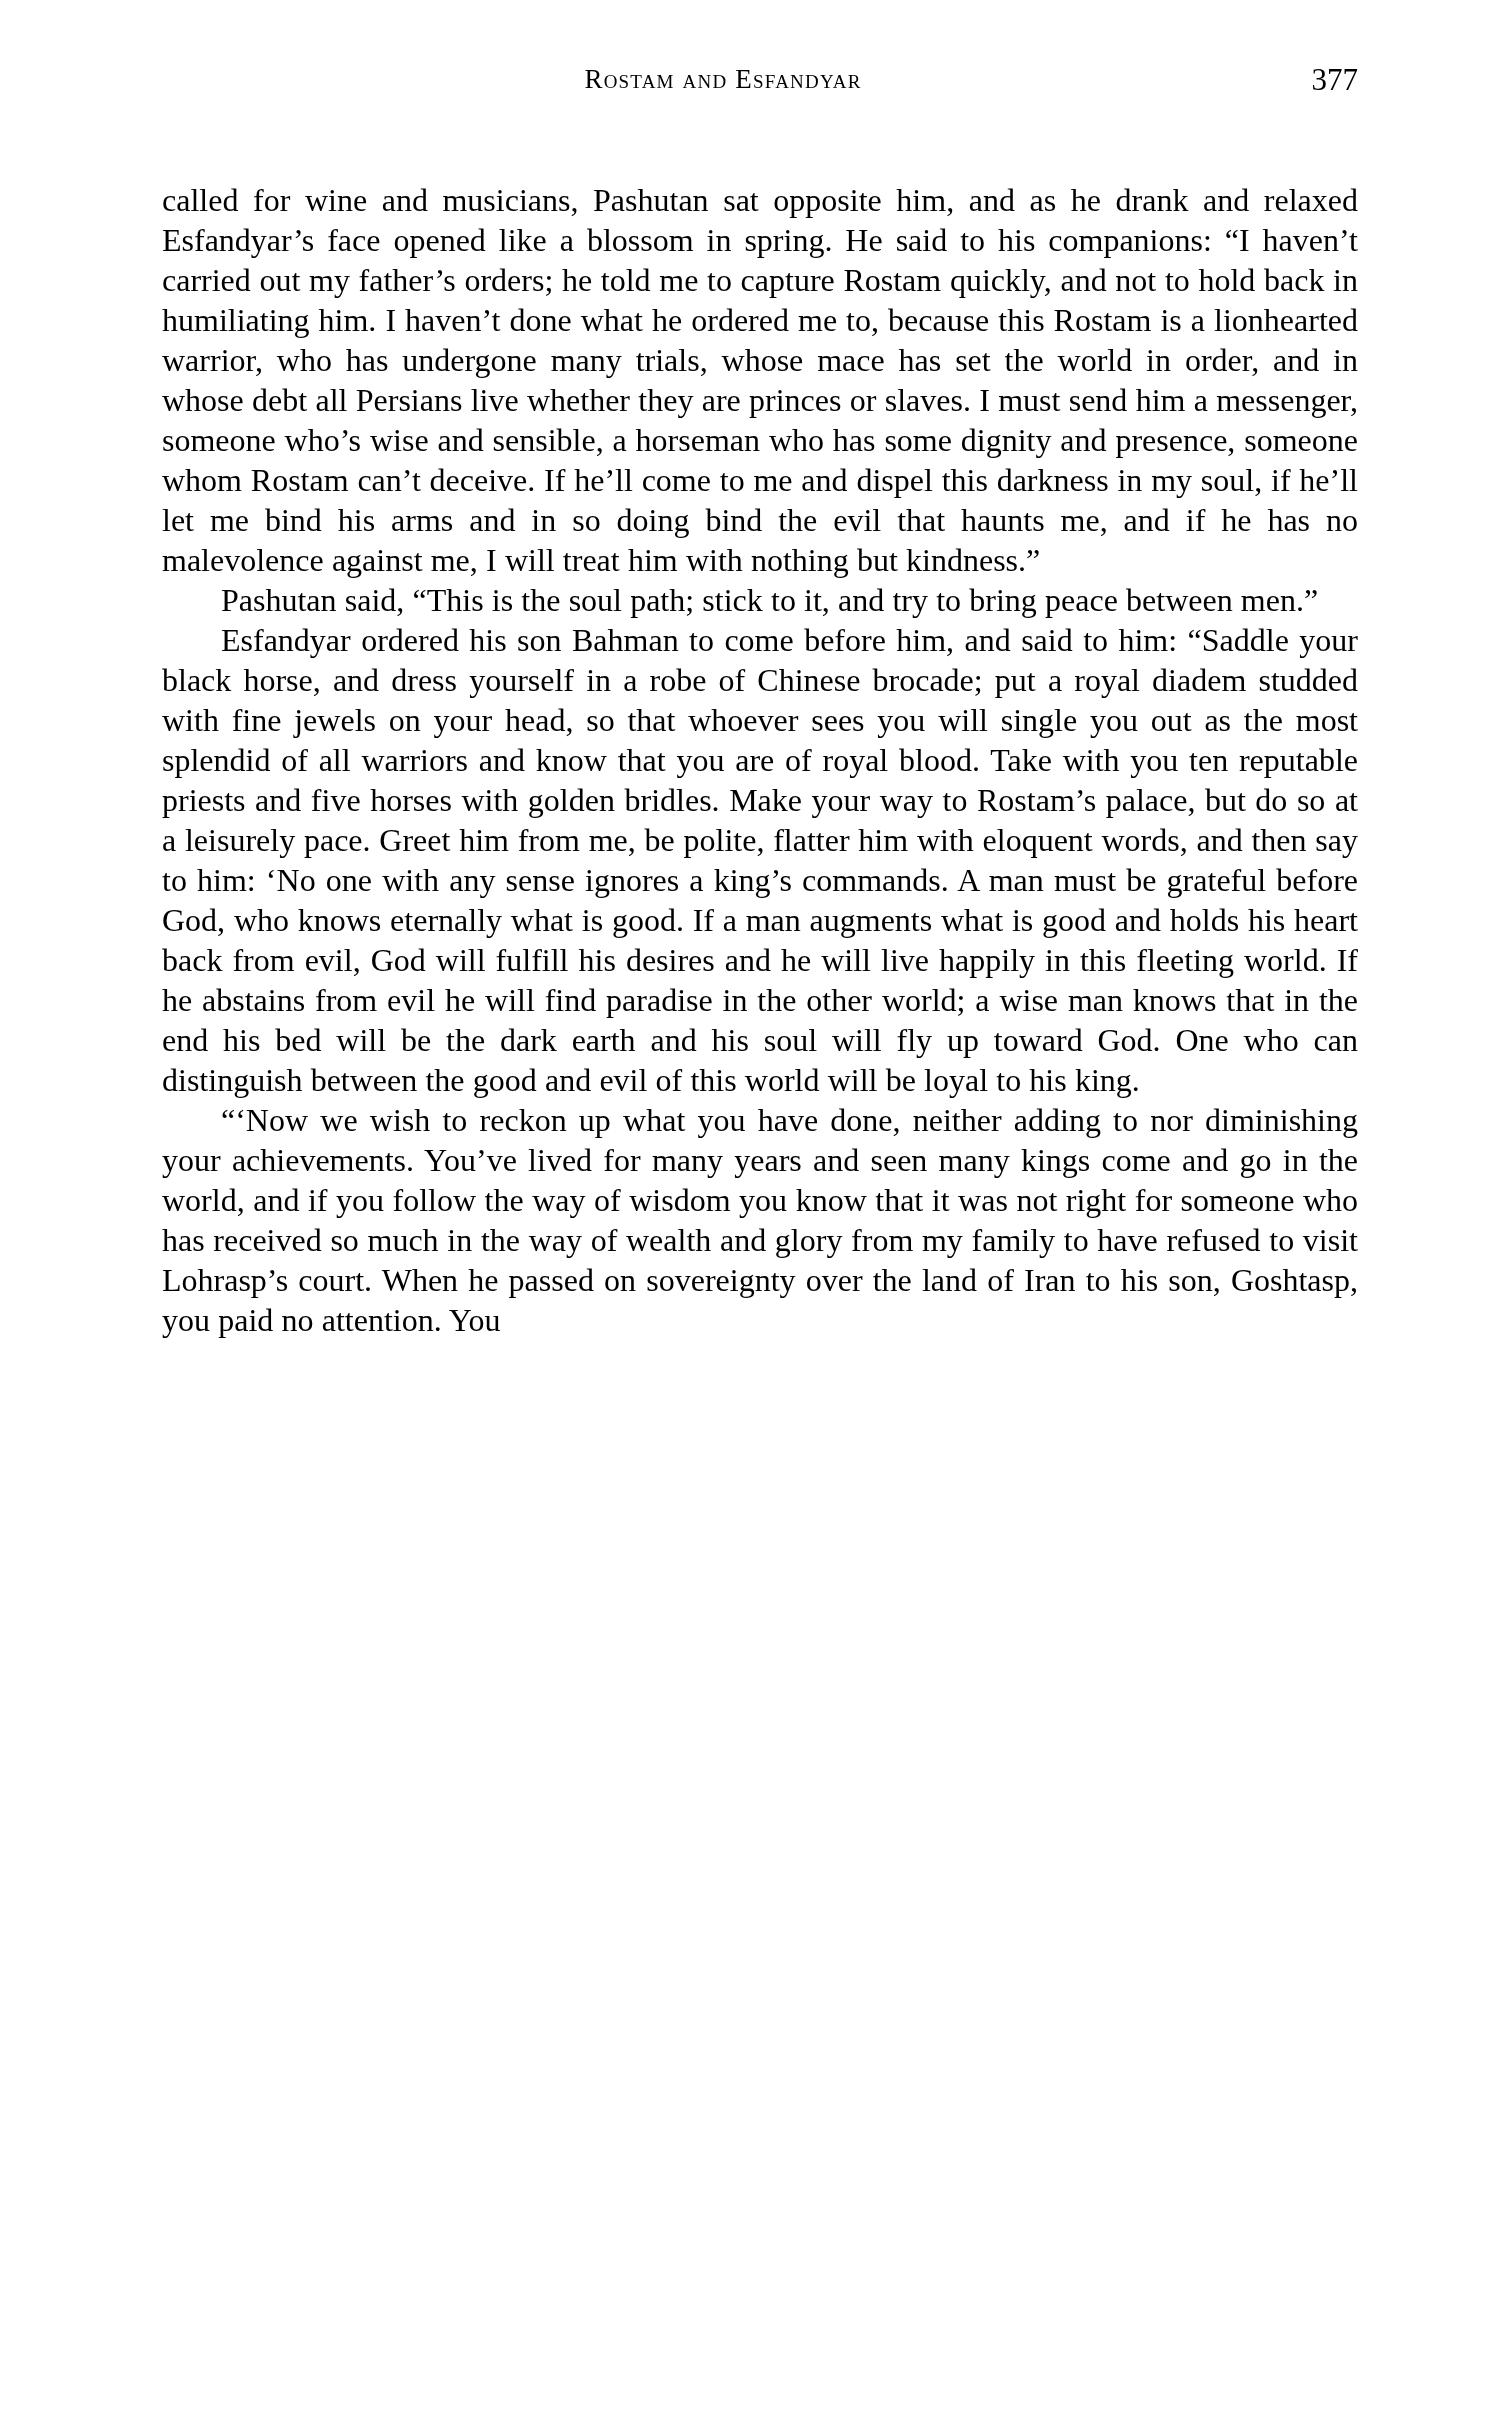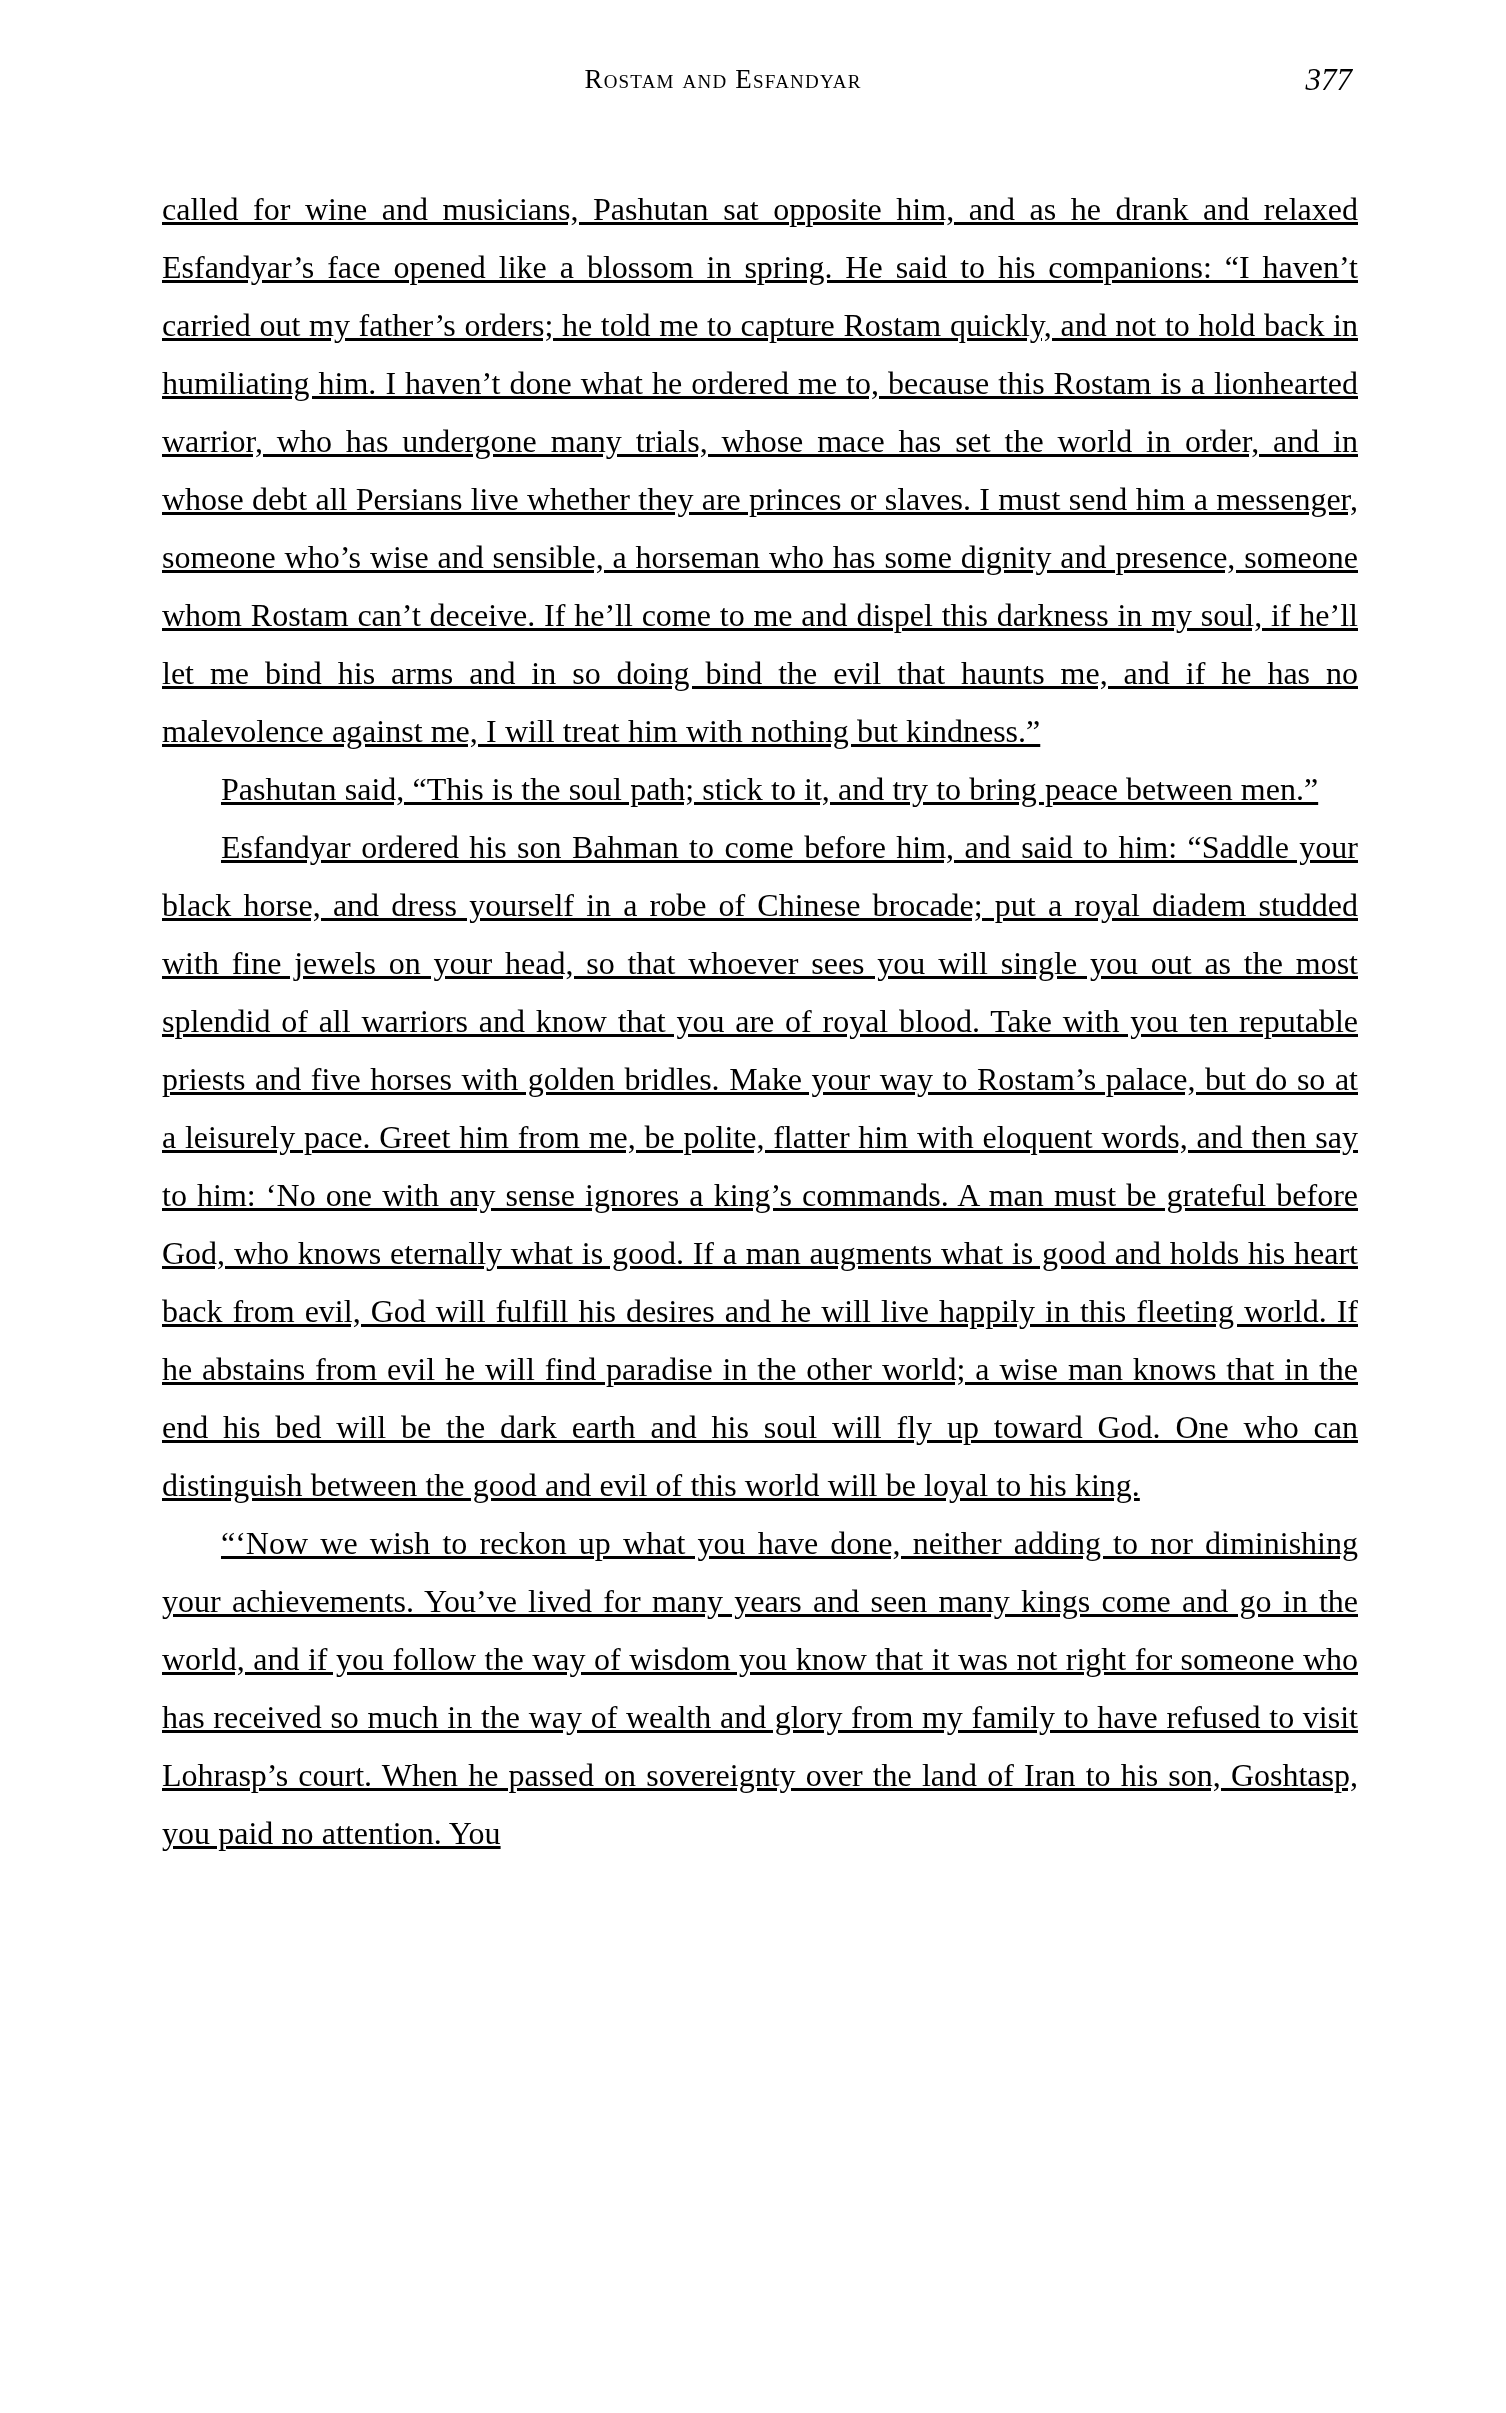"377" .running-head-folio { font-style: italic -> none; right: 6px -> 0 }
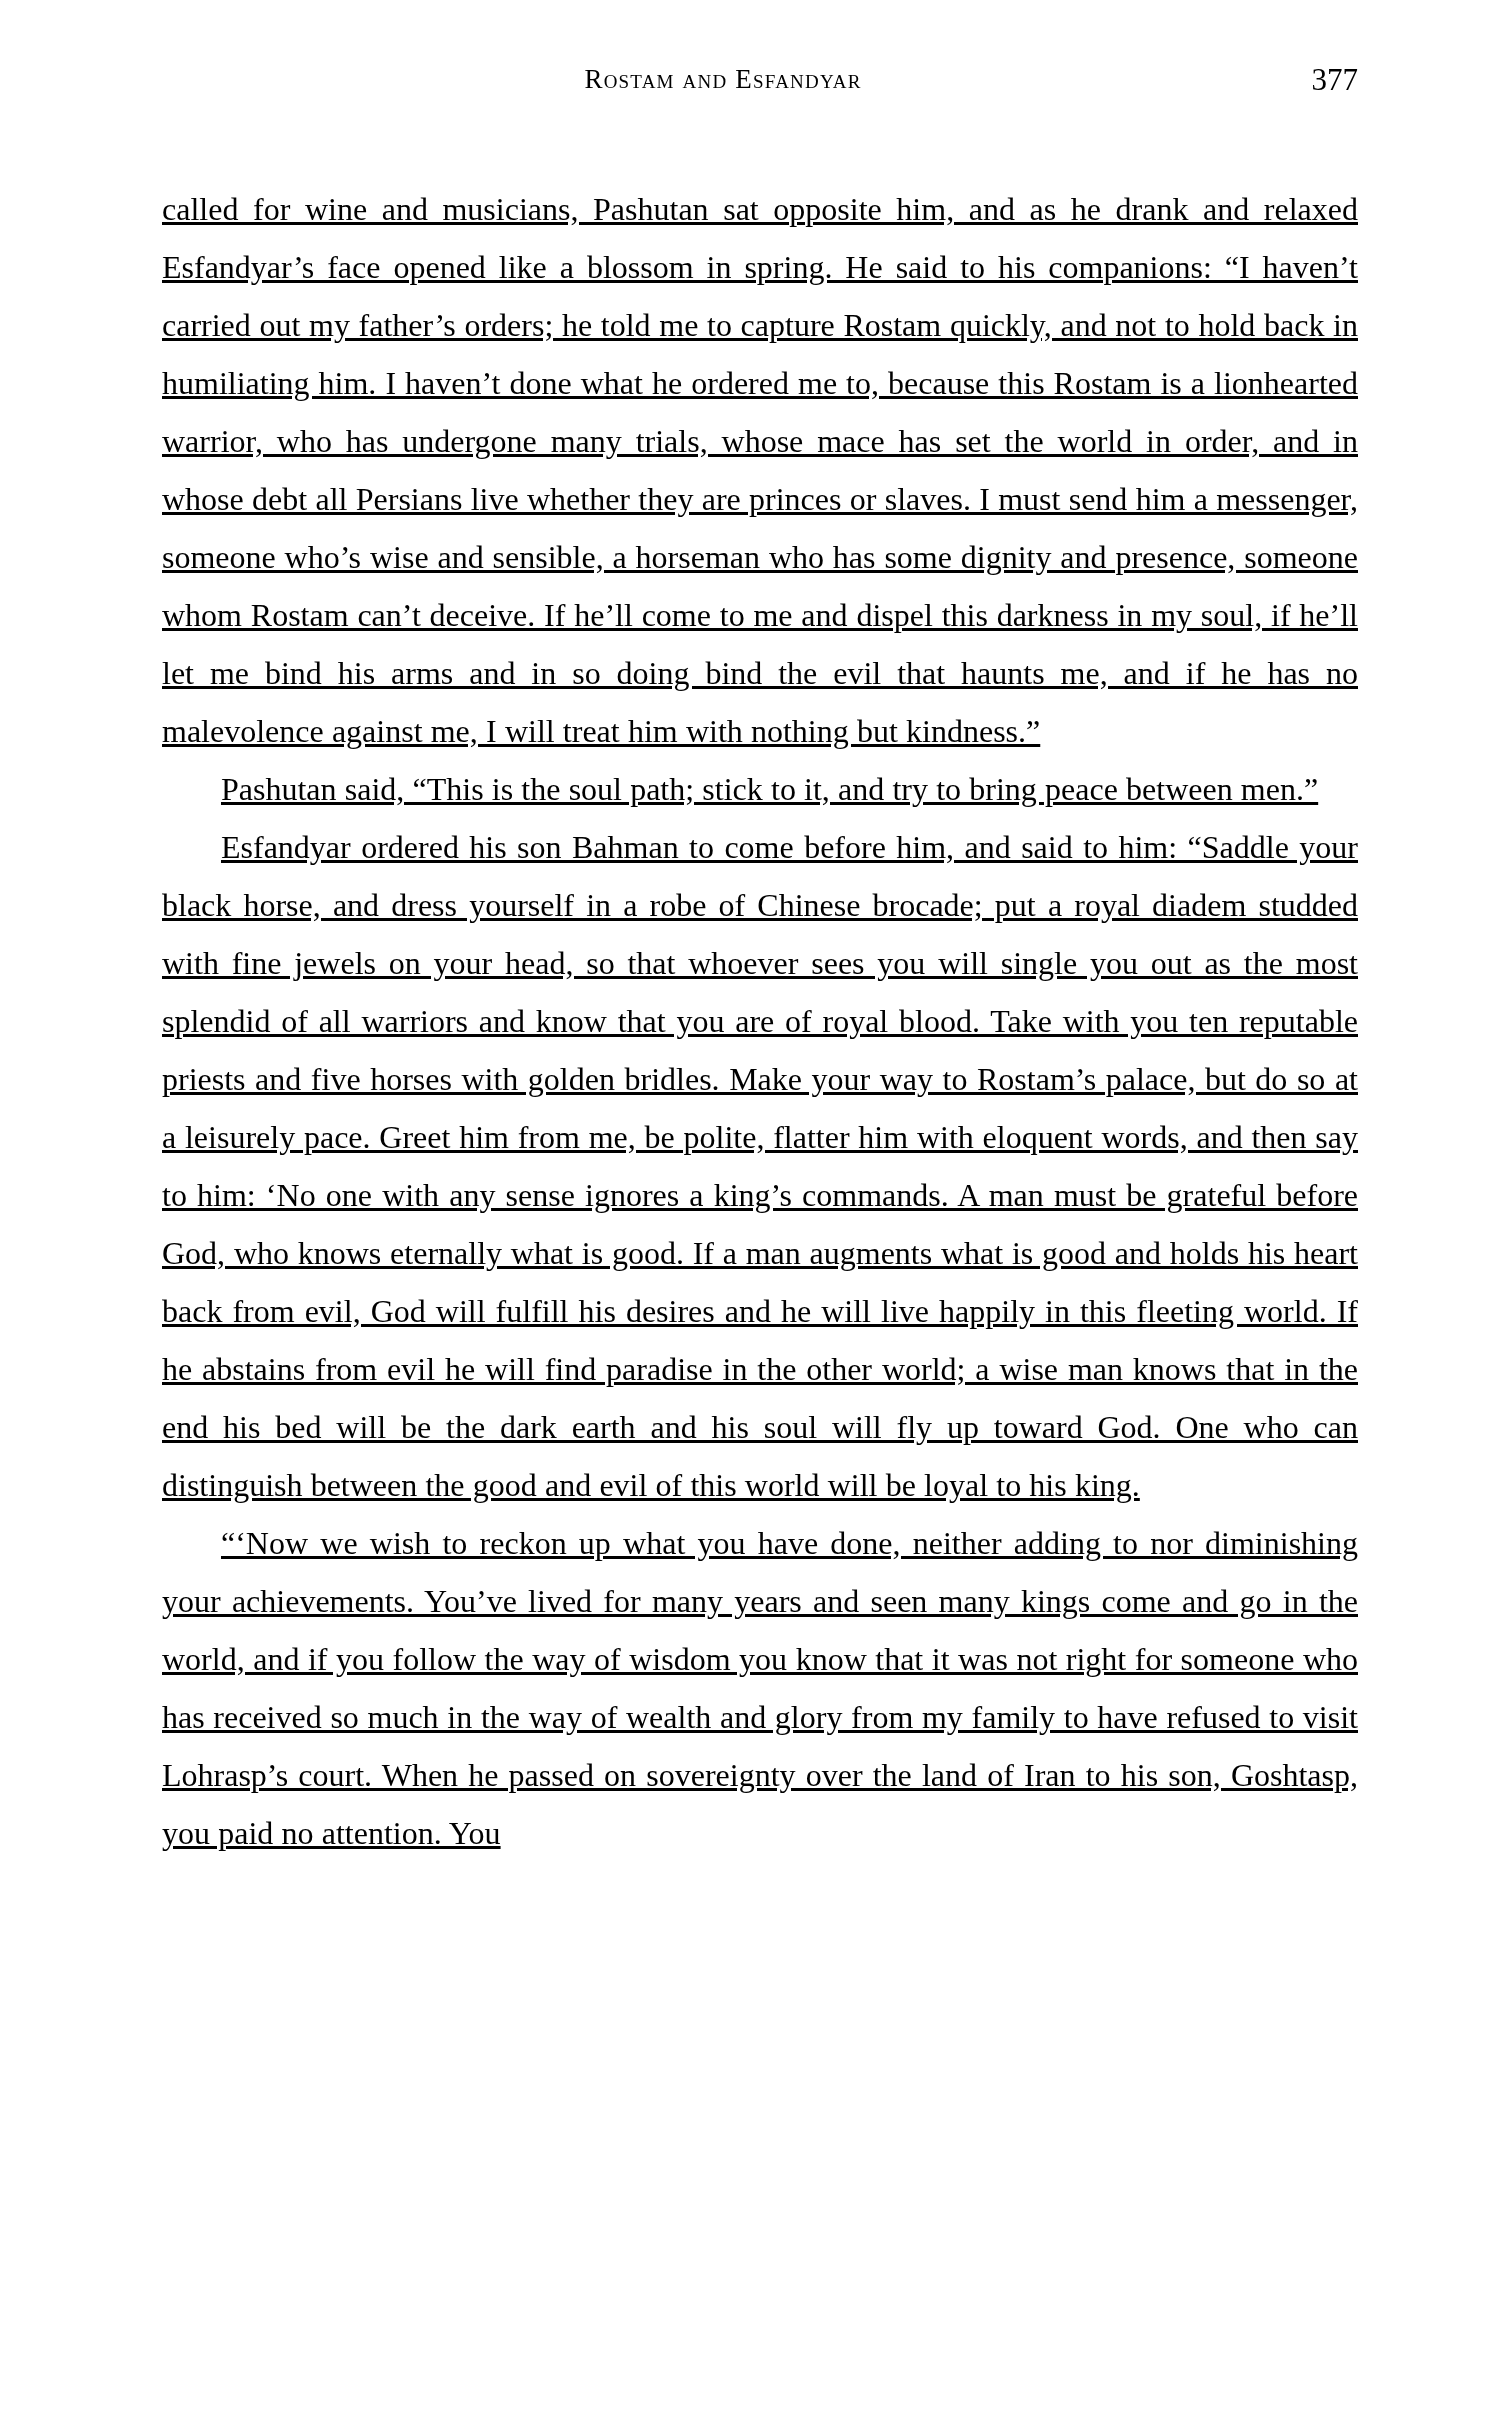"called for wine and musicians," .para { line-height: 58px -> 40px; text-decoration: underline -> none }
